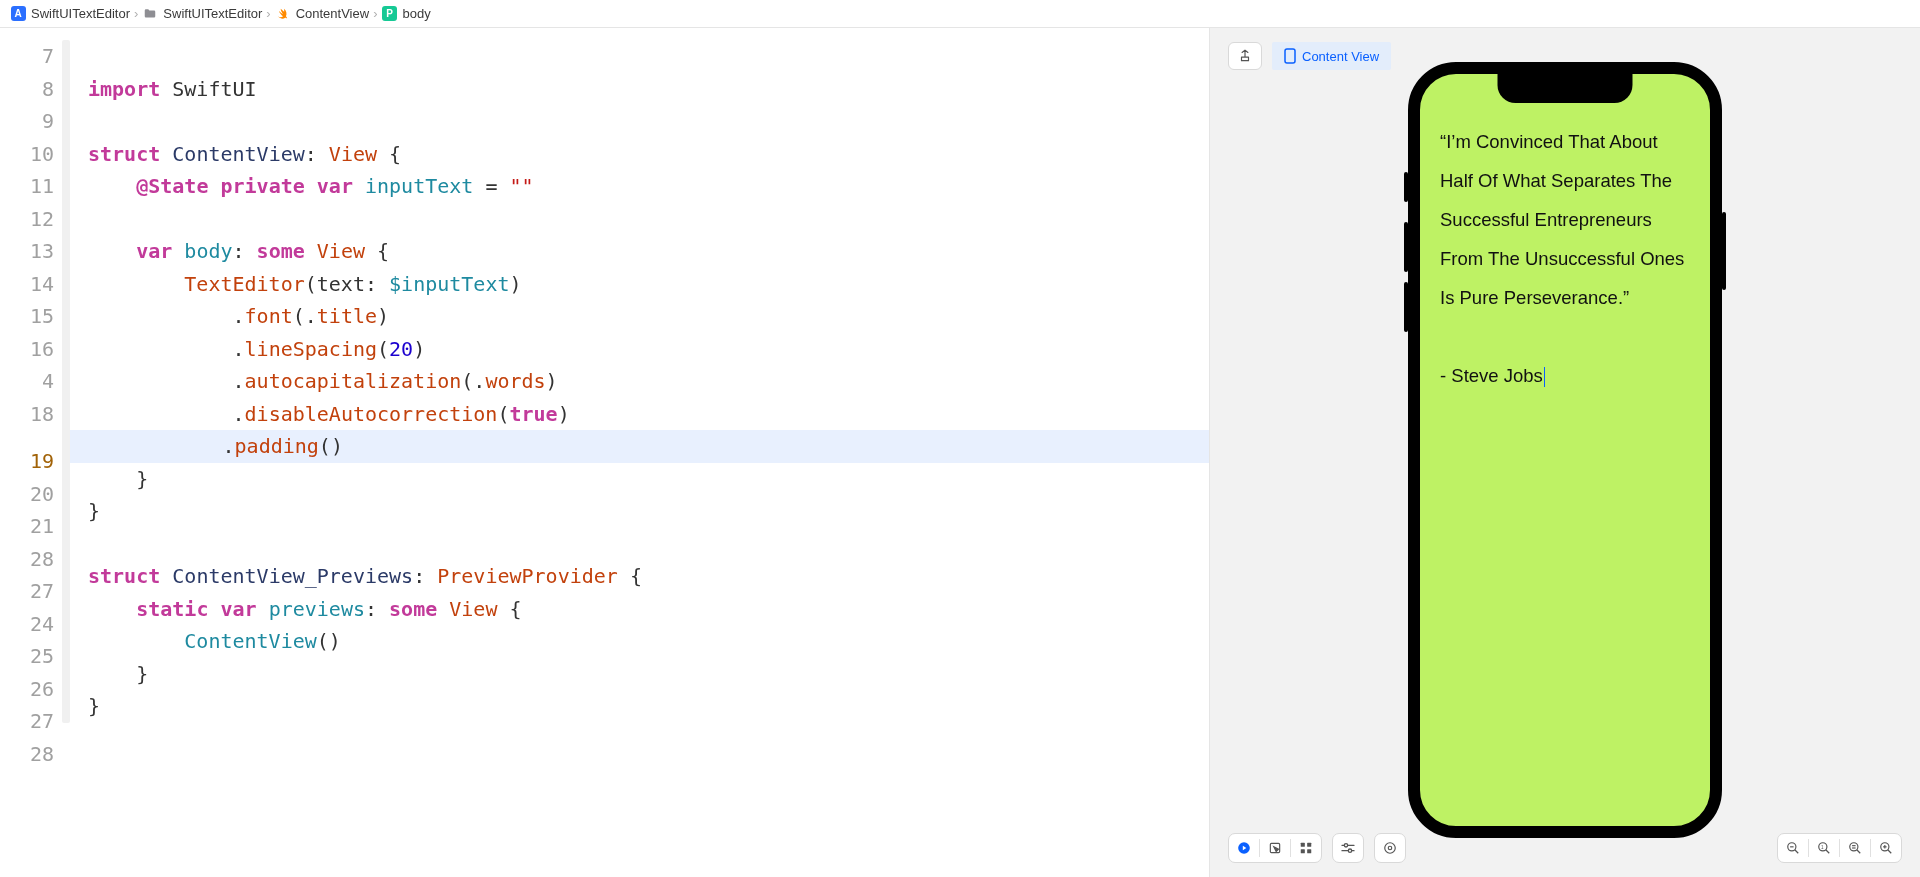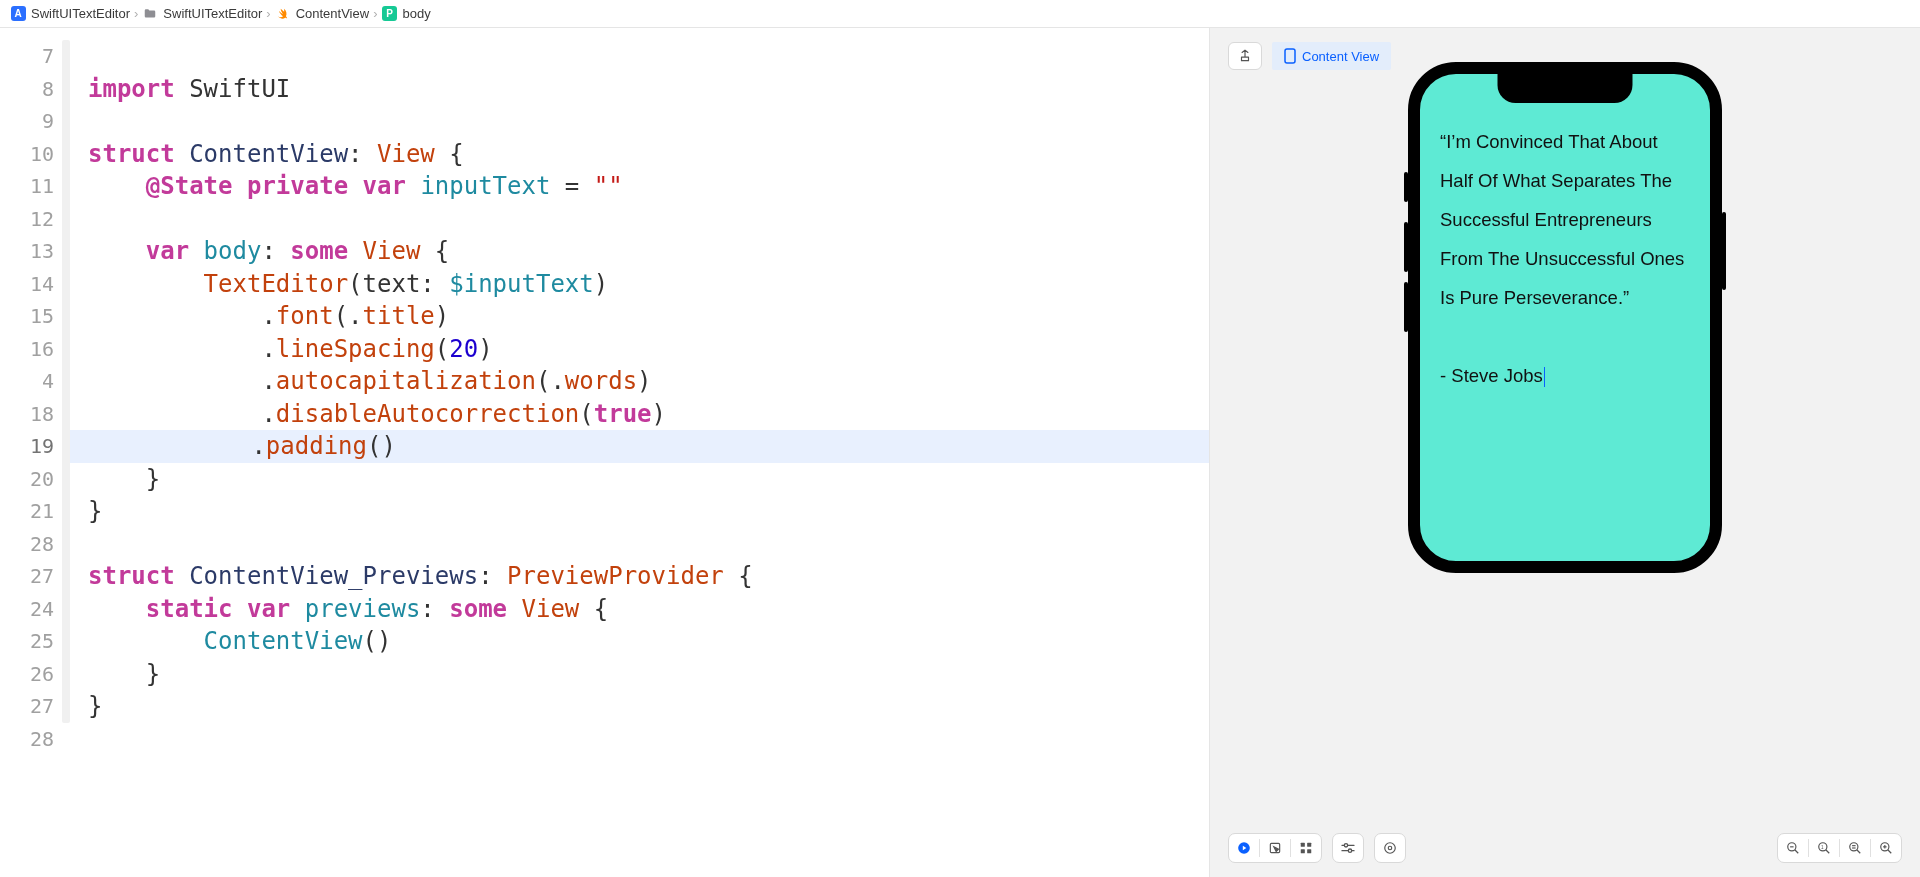"import SwiftUI" .code { font-size: 24px -> 20px }
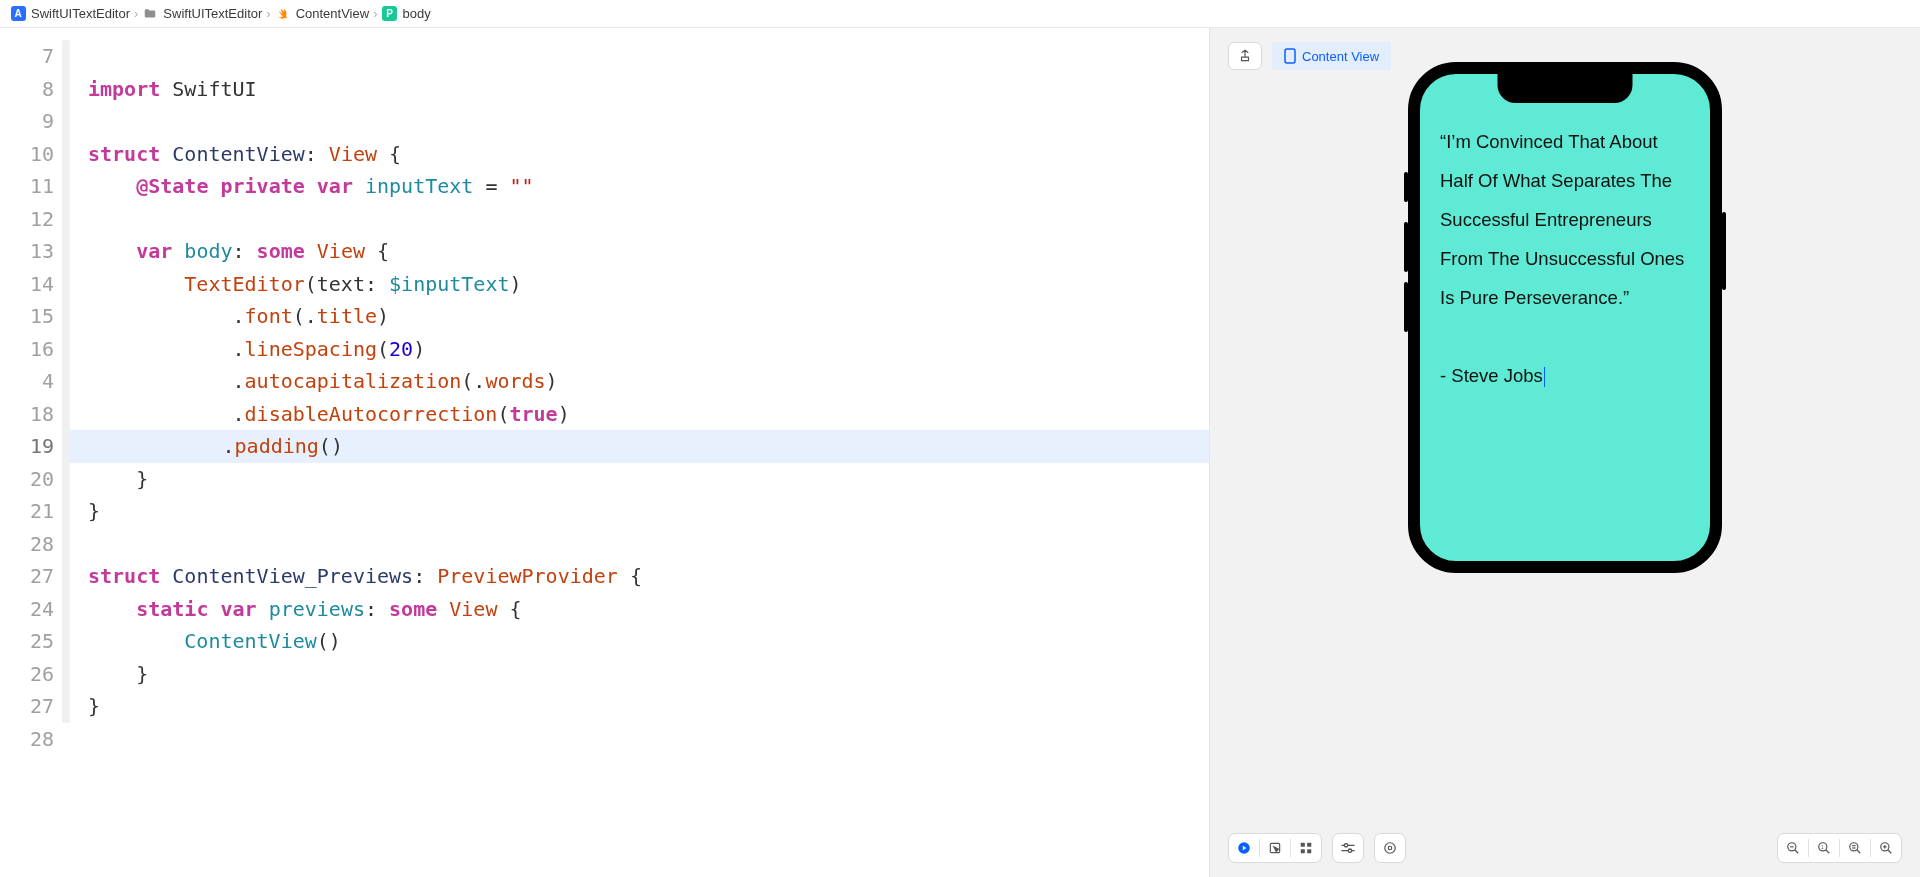"“I’m Convinced That About Half" .phone { background: #5eead4 -> #bef264; height: 511px -> 776px }
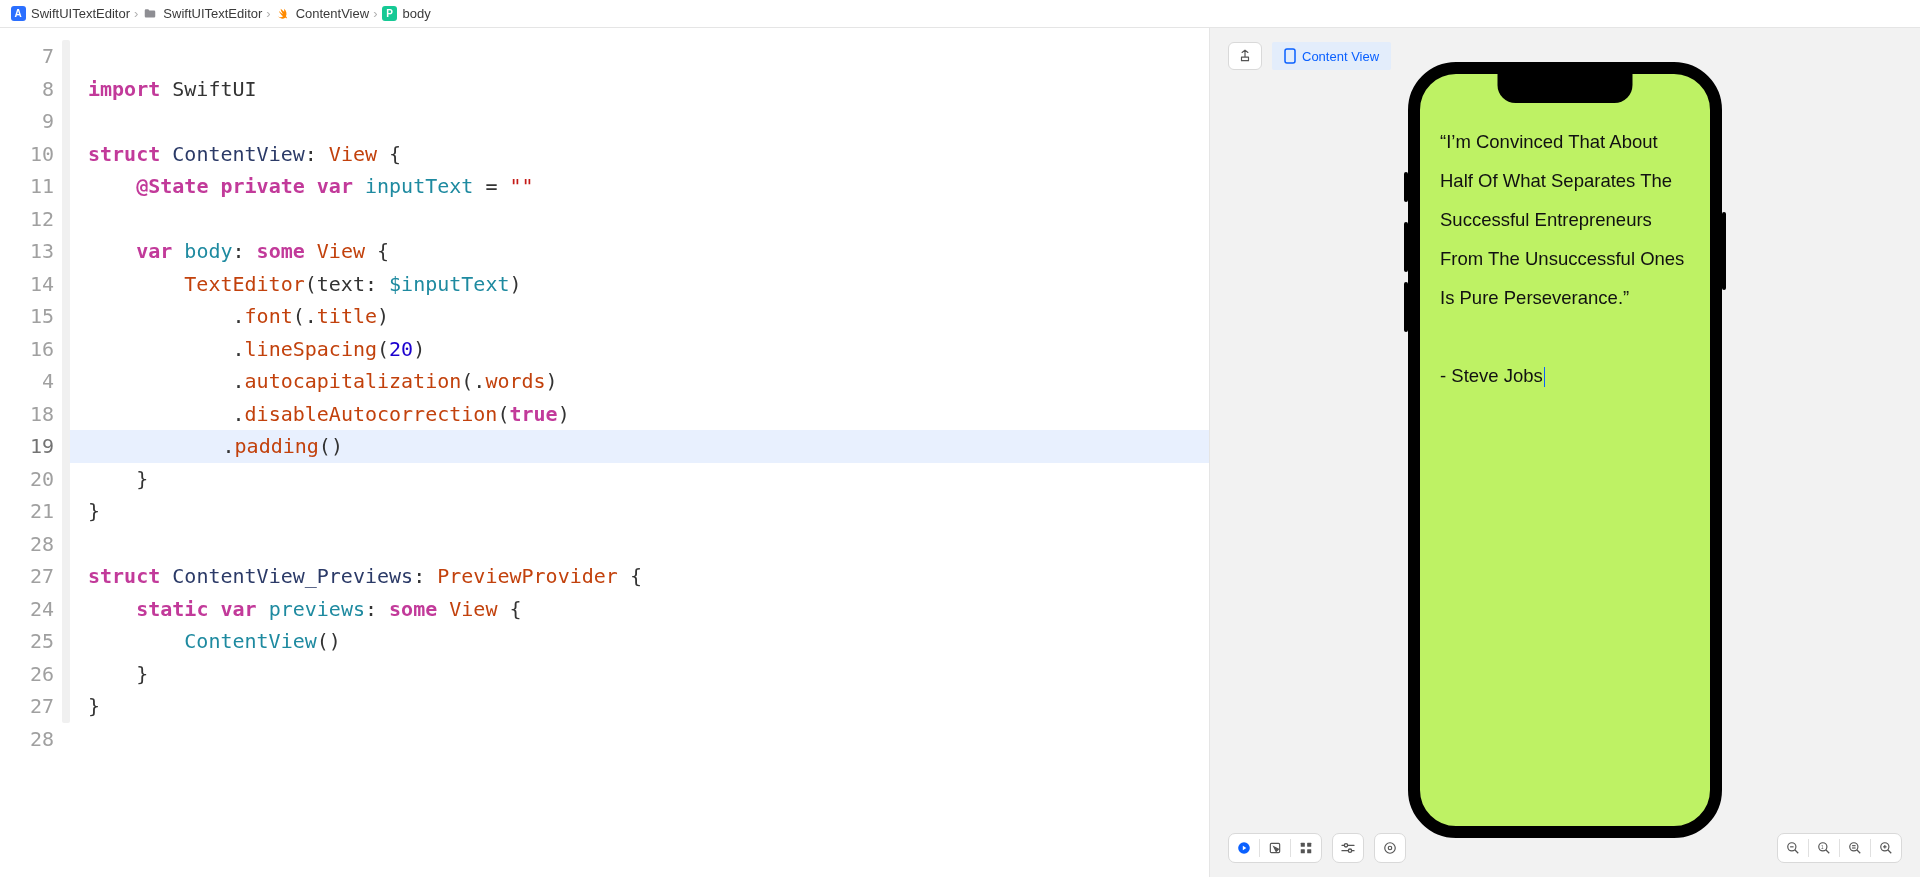"19" .gutter .active { color: #737373 -> #a16207; margin-top: none -> 15px }
